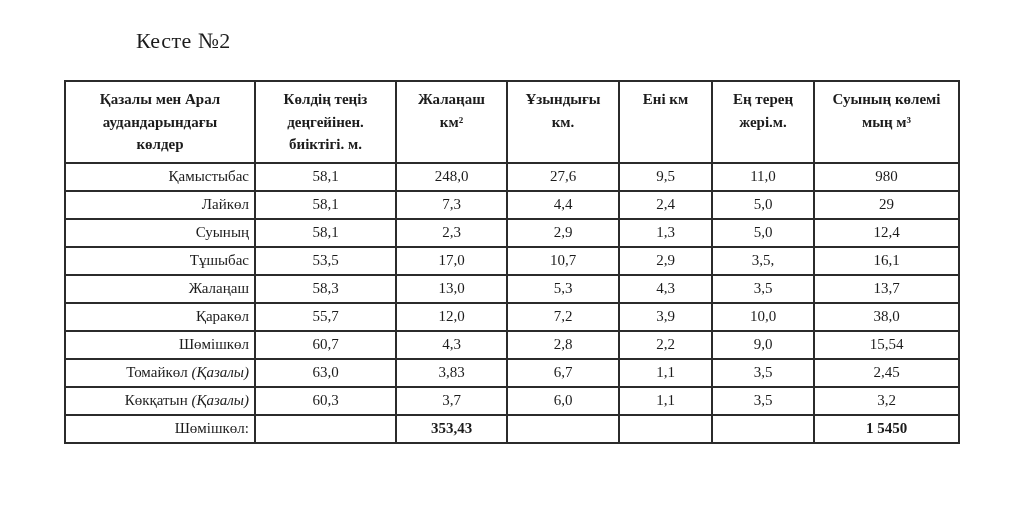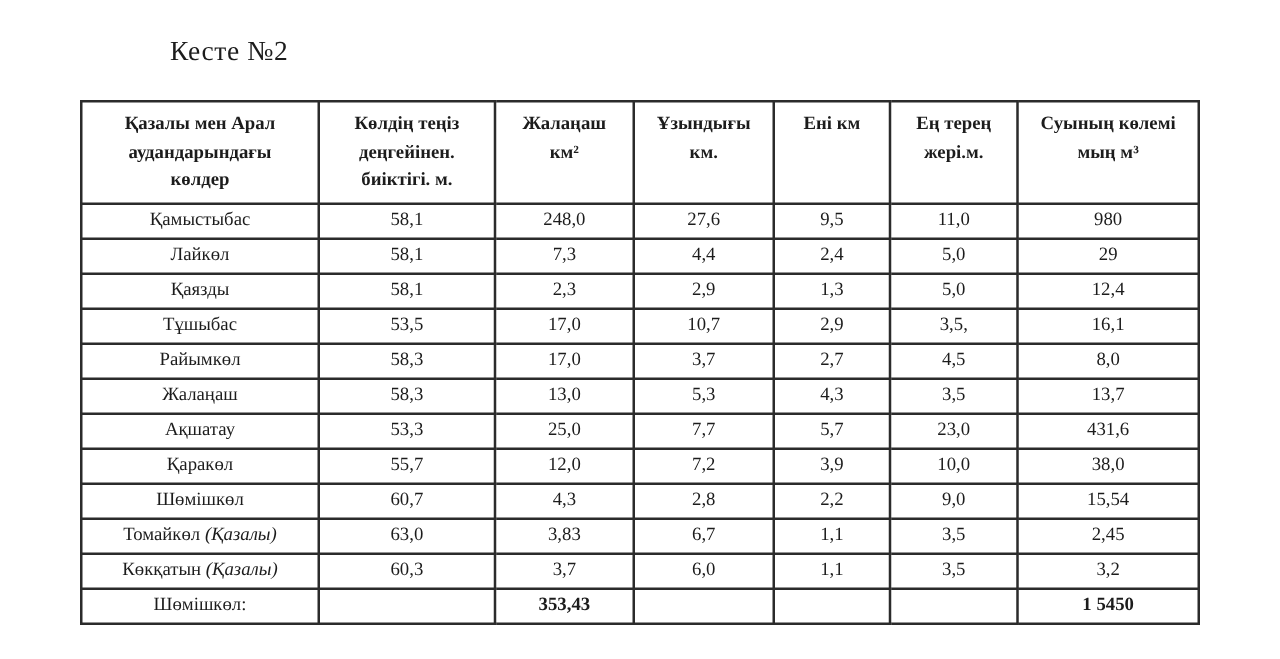"Қамыстыбас" td.cell-name { text-align: center -> right }
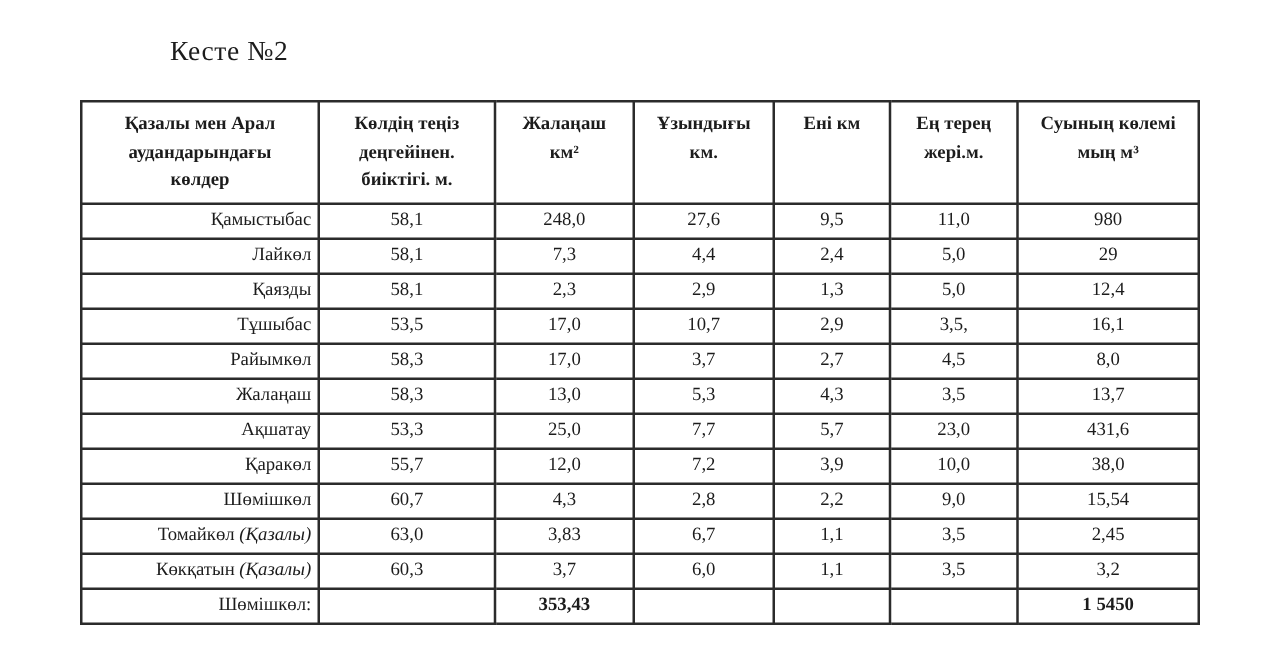"Қаязды" span { text: Қаязды -> Суының }
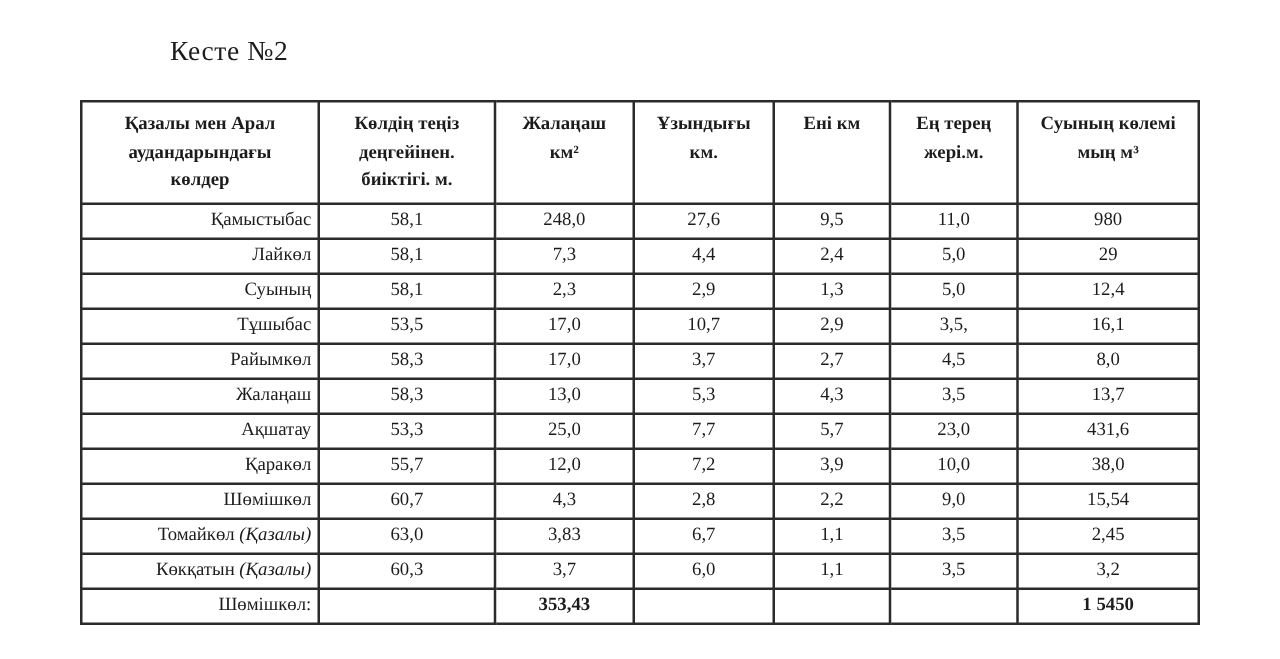"Райымкөл" tr { html: <tr> <td><span>Райымкөл</span></td> <td>58,3</td> <td>17,0</td> <td>3,7</td> <td>2,7</td> <td>4,5</td> <td>8,0</td> </tr> -> none }
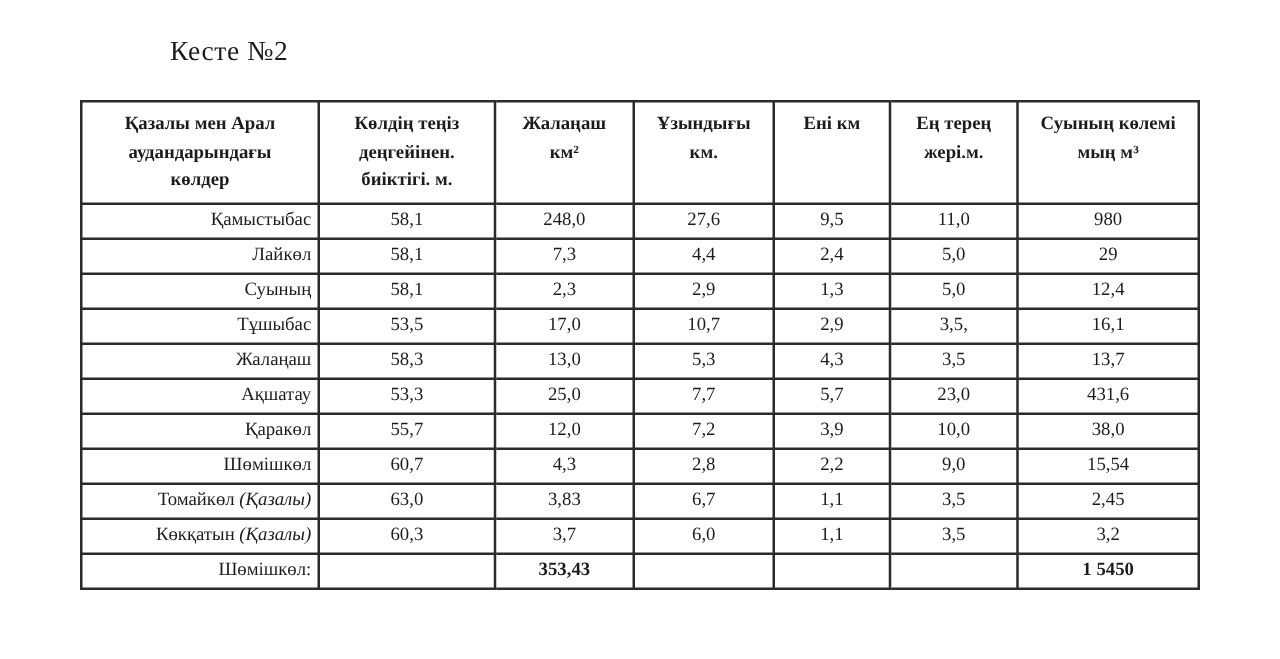"Ақшатау" tr { html: <tr> <td><span>Ақшатау</span></td> <td>53,3</td> <td>25,0</td> <td>7,7</td> <td>5,7</td> <td>23,0</td> <td>431,6</td> </tr> -> none }
